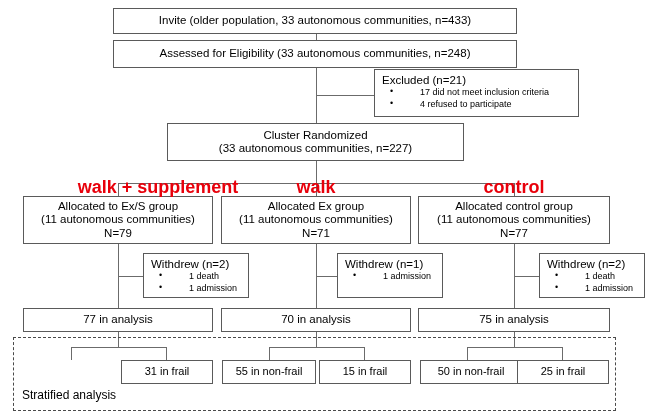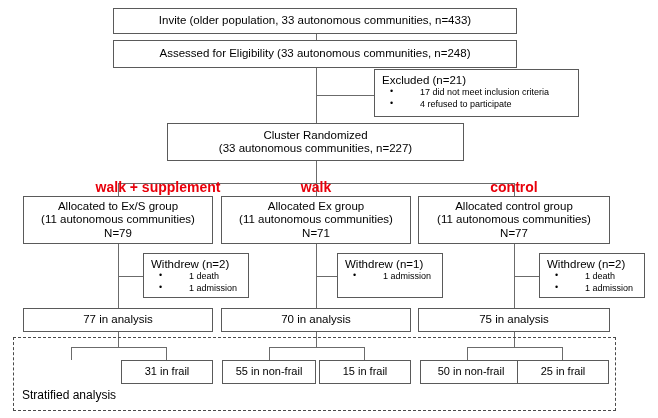"walk + supplement" .redlabel { font-size: 14px -> 18px }
